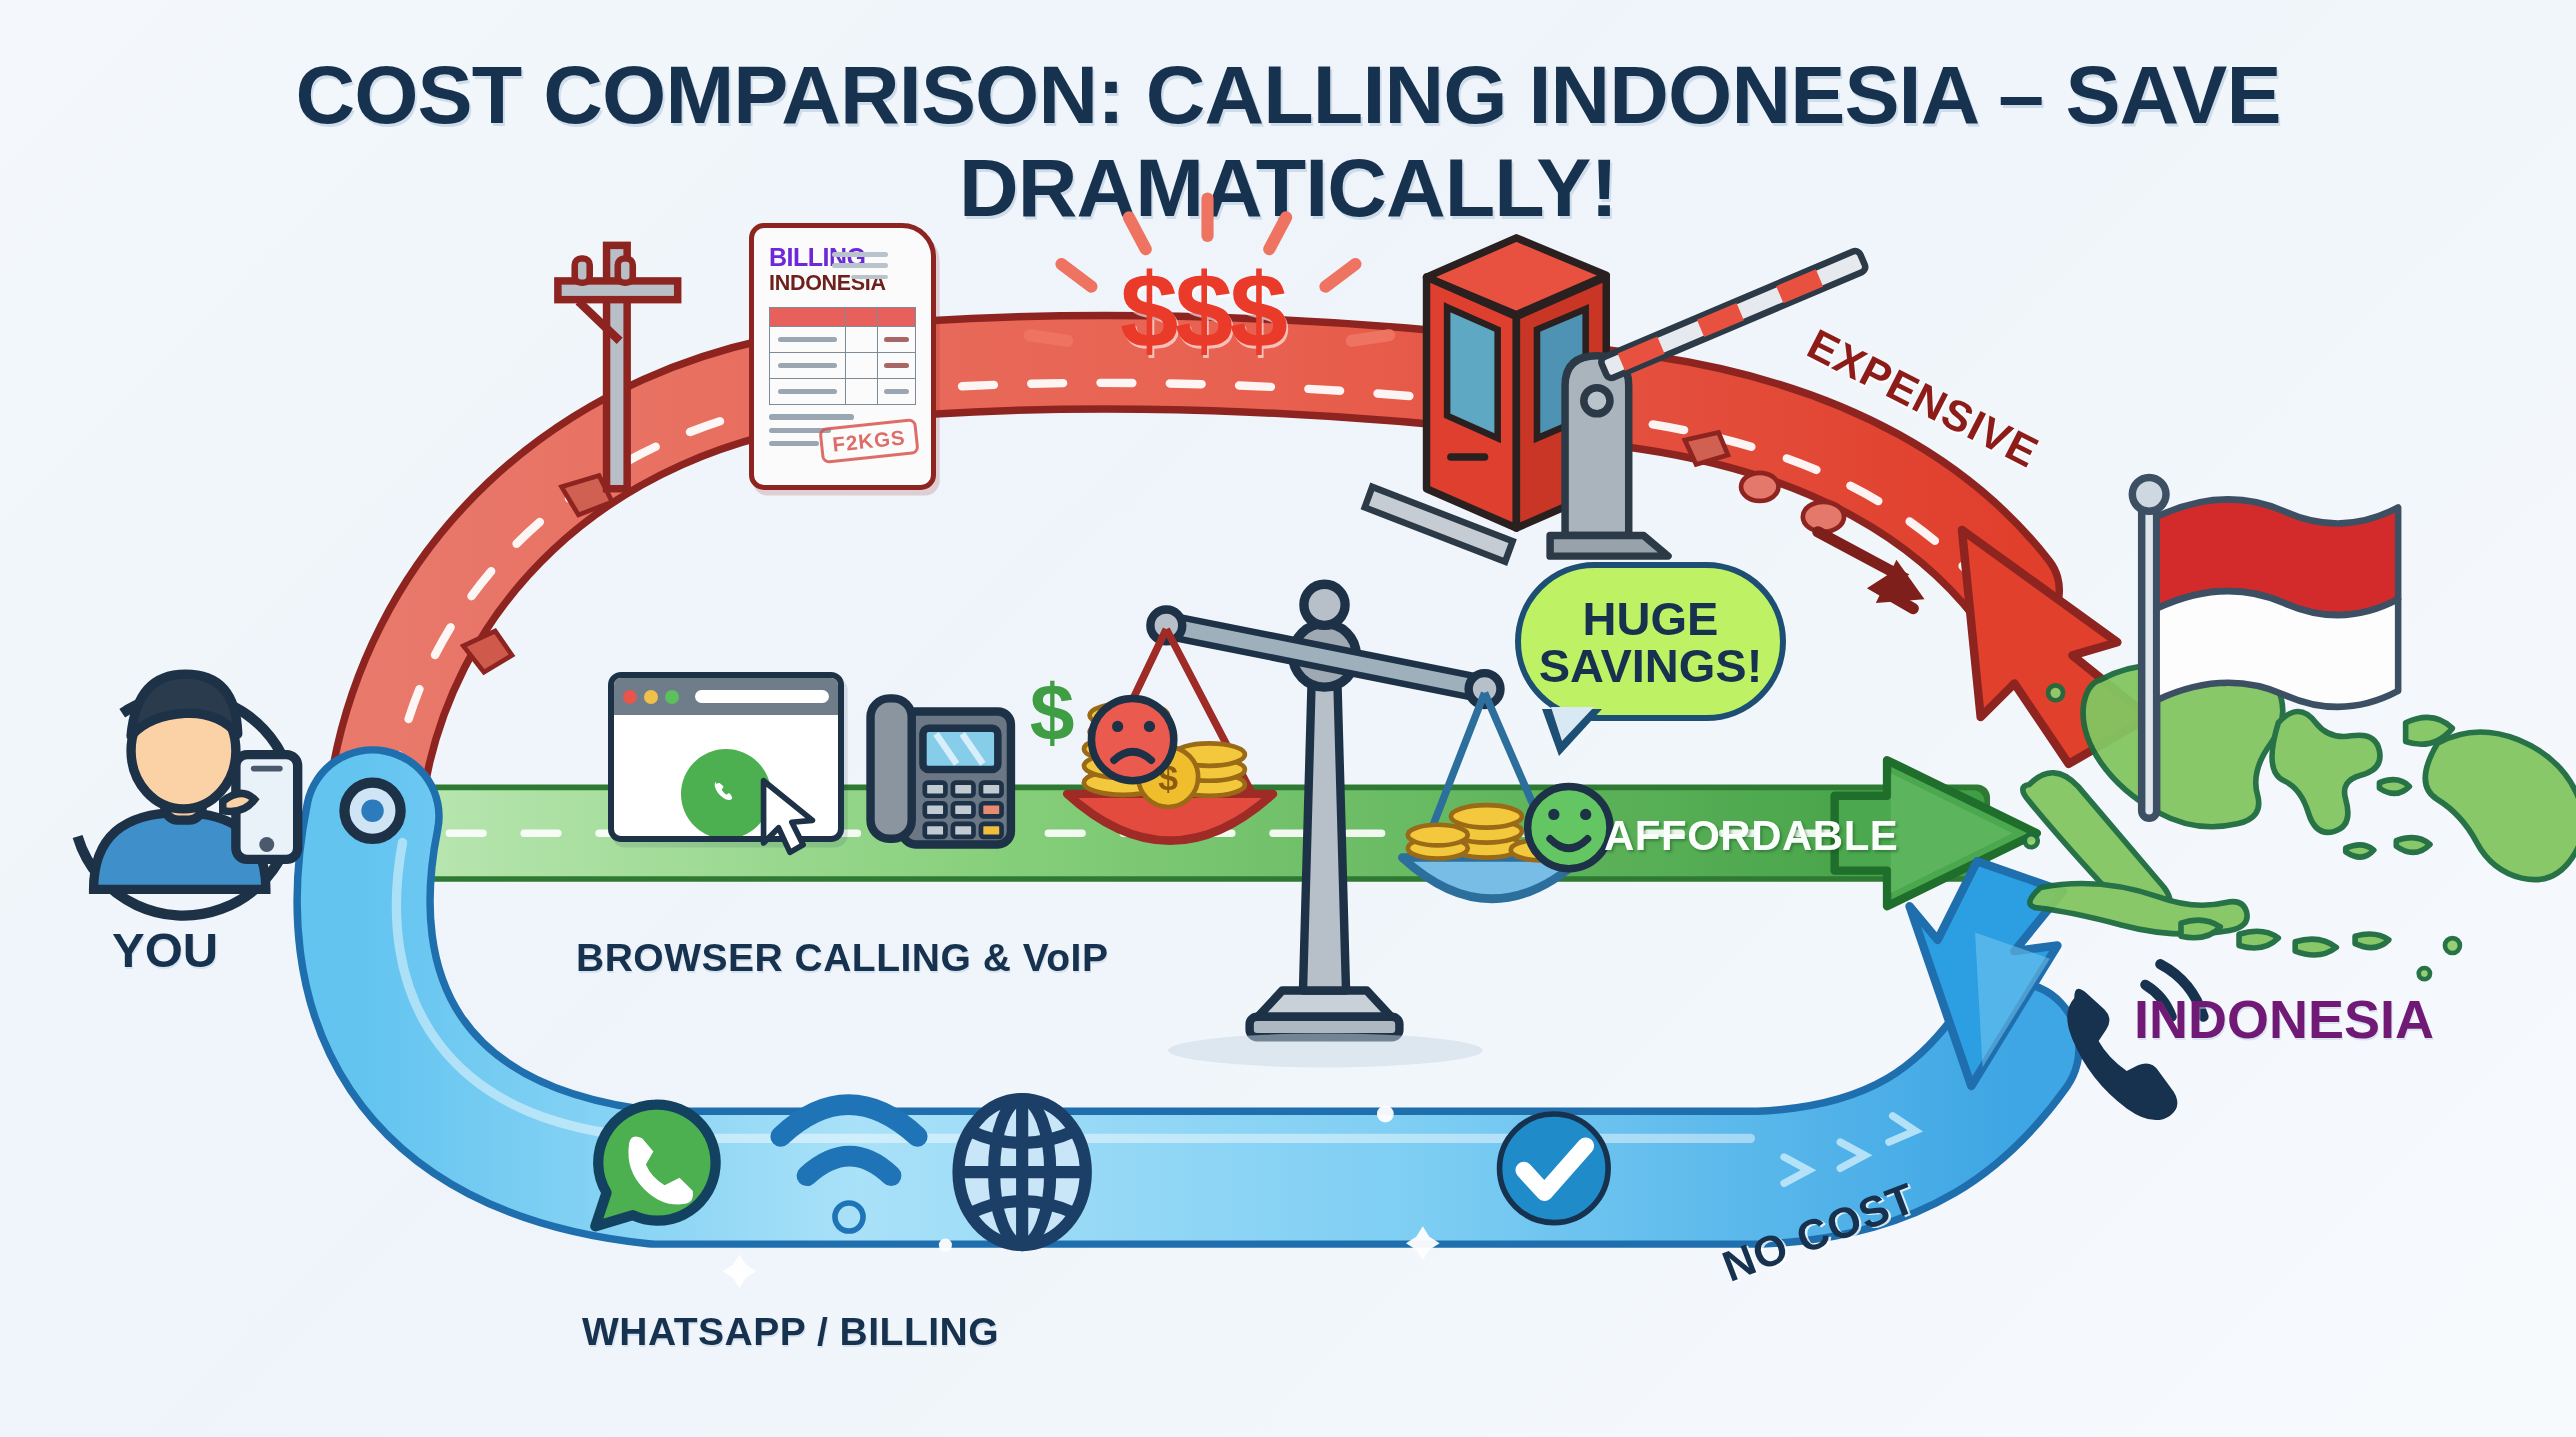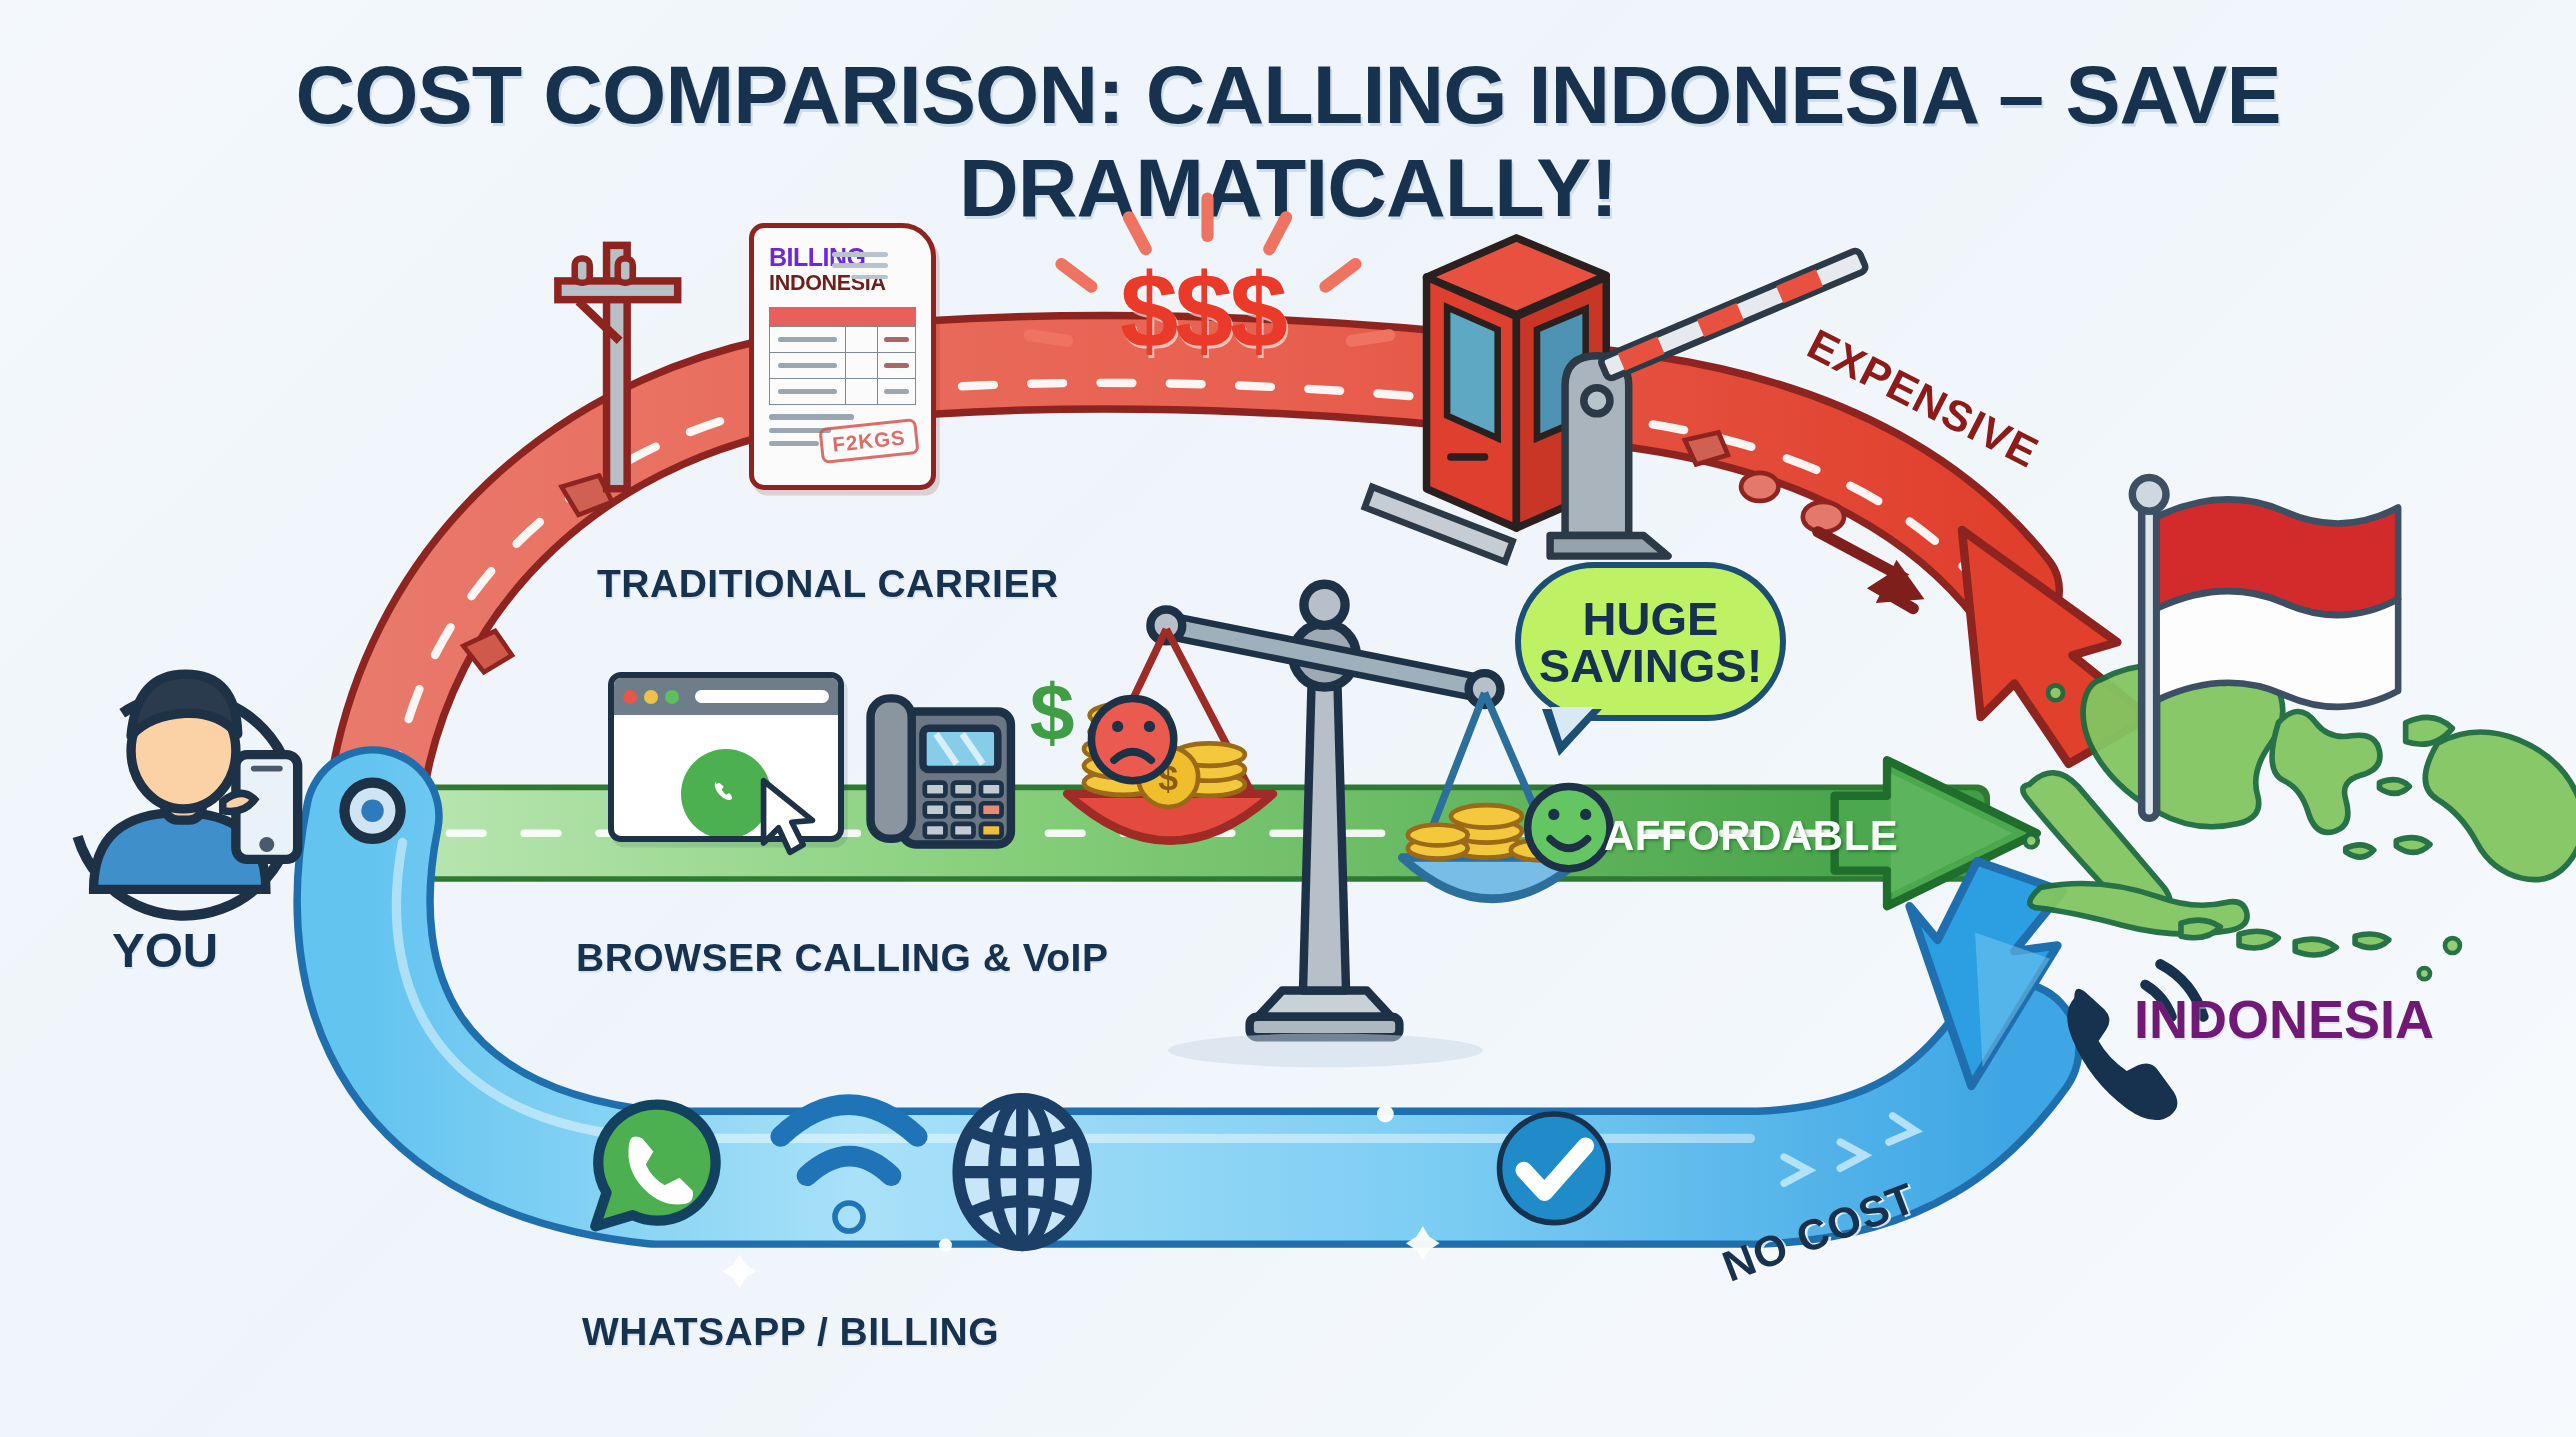"TRADITIONAL CARRIER" div.abs { html: <div>TRADITIONAL CARRIER</div> -> none }
